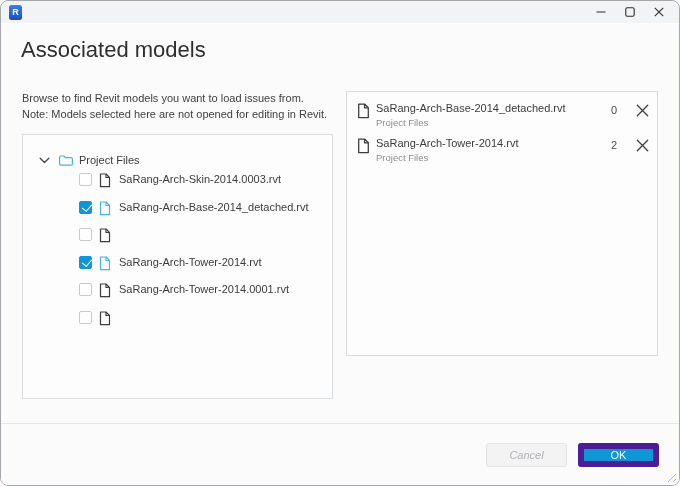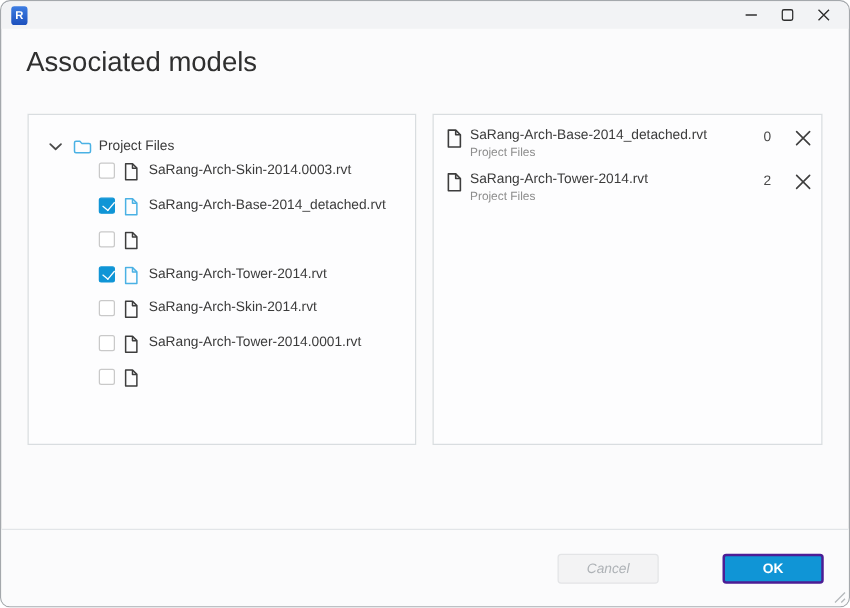"Browse to find Revit models" div.col-head { html: none -> <div> <p> <span>Browse to find Revit models you want to load issues from.</span><br> <span>Note: Models selected here are not opened for editing in Revit.</span> </p> </div> }
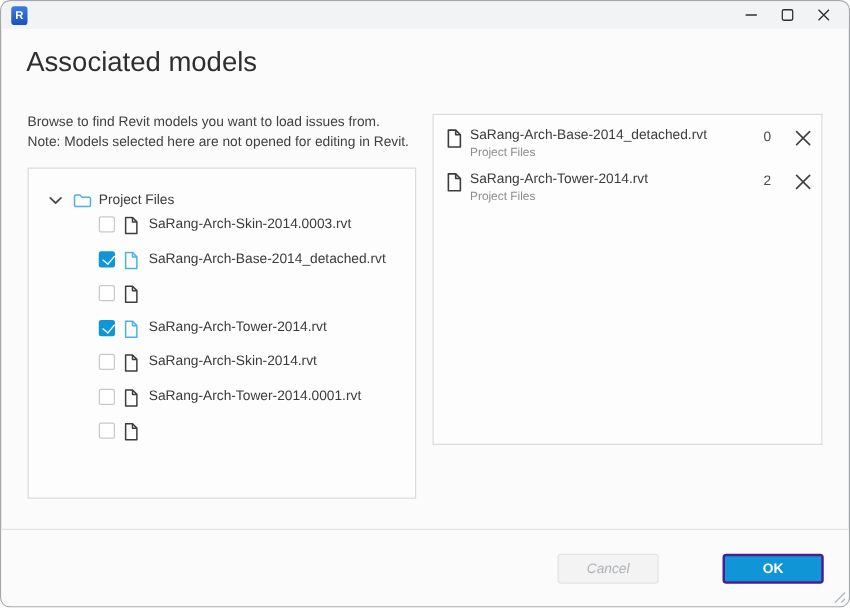"SaRang-Arch-Skin-2014.rvt" div.tree-row { html: <div> <span></span> <span> <svg> <path></path> <path></path> </svg> </span> <span>SaRang-Arch-Skin-2014.rvt</span> </div> -> none }
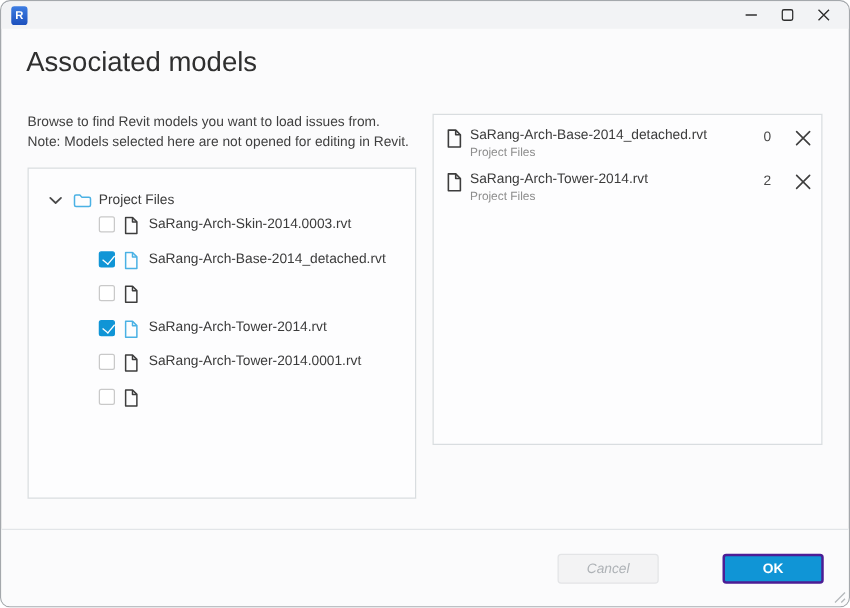"OK" .btn-ok { border: 2px solid #4c1d95 -> 6px solid #4c1d95; font-weight: 700 -> 400; margin-left: 40px -> none }
